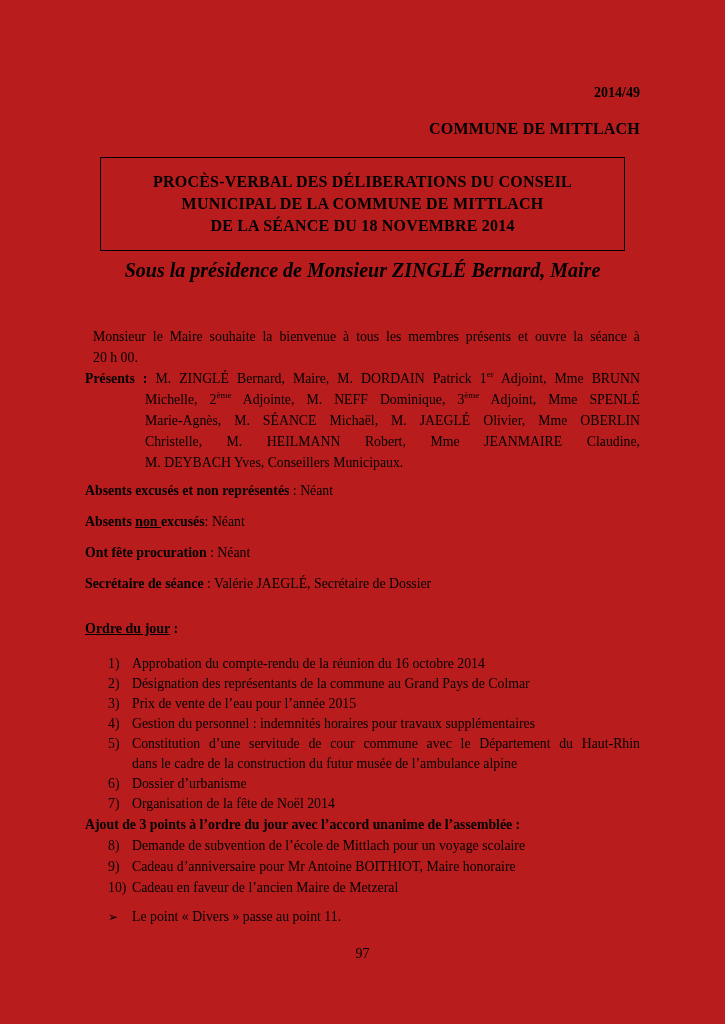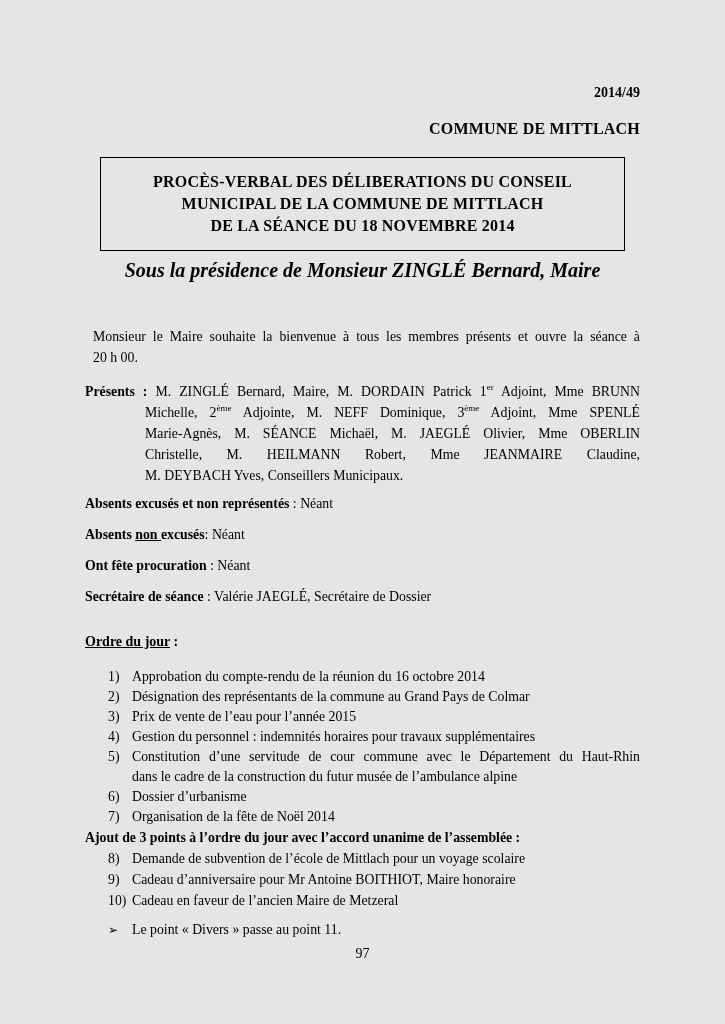"2014/49" .page { background: #e5e5e5 -> #b91c1c }
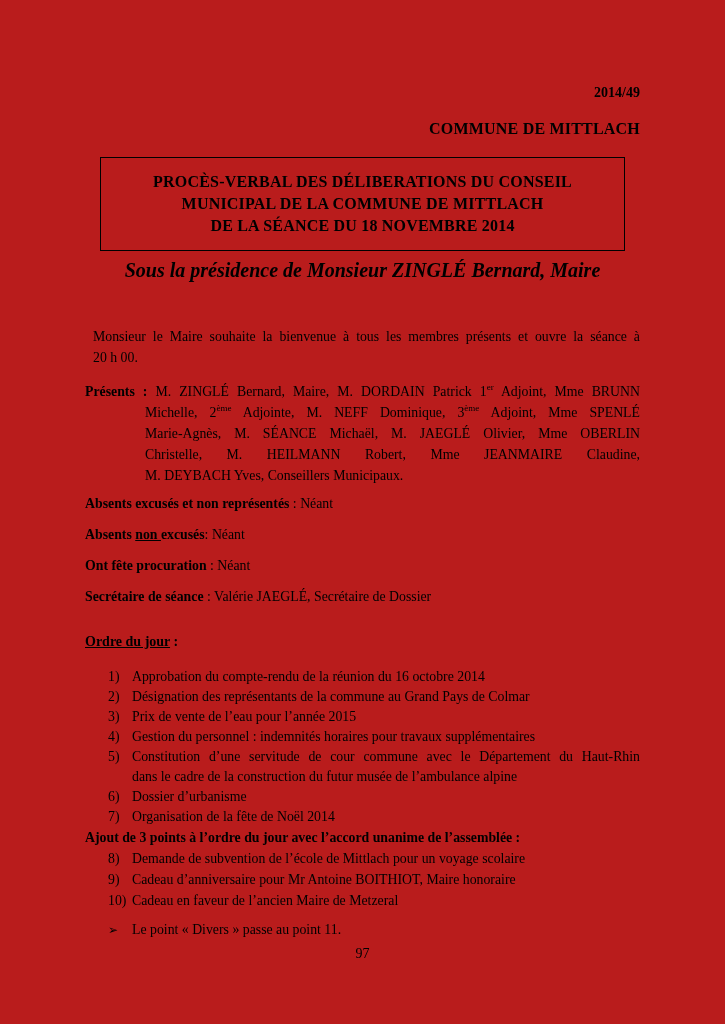"Présents : M. ZINGLÉ Bernard," .presents { margin-top: 13px -> 0 }
